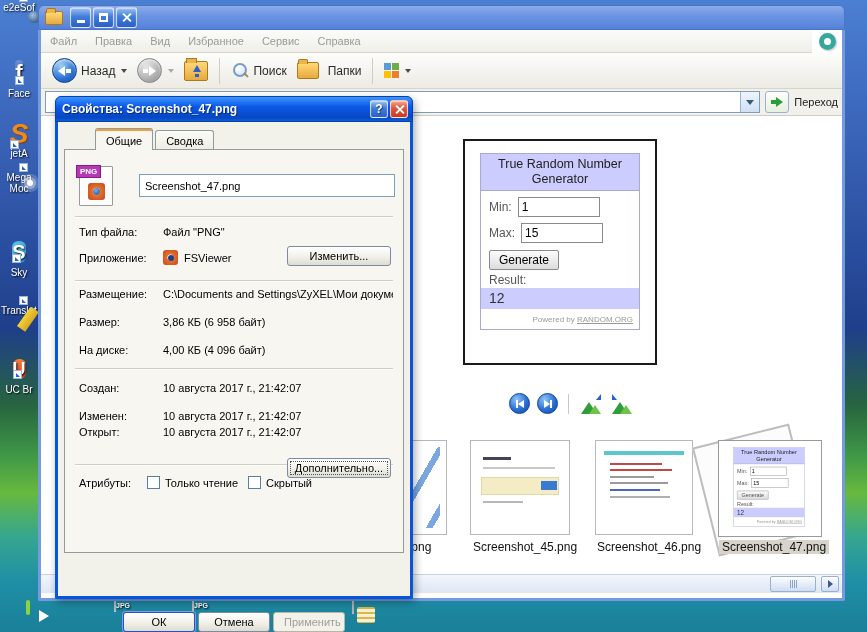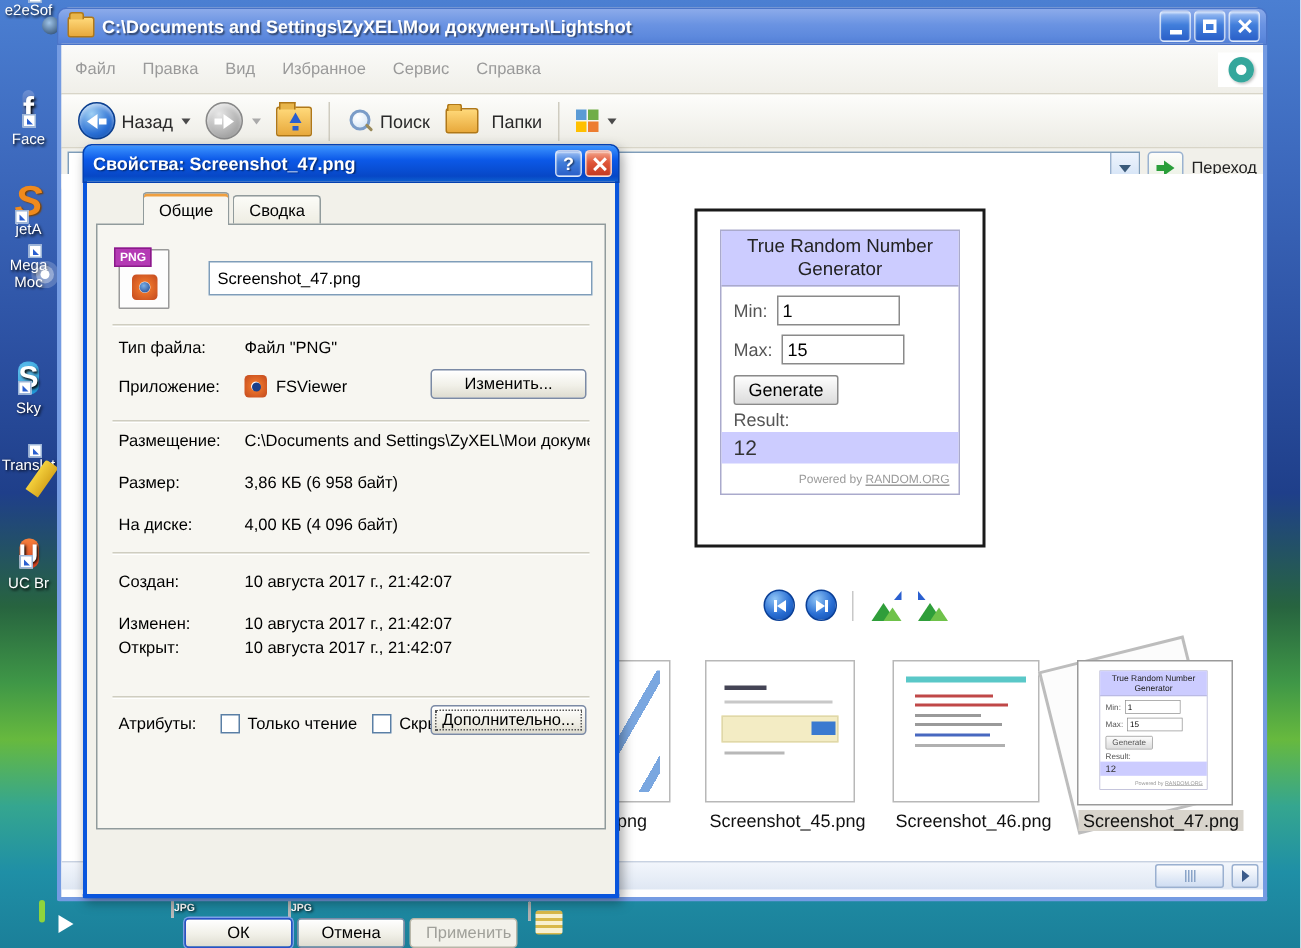"C:\Documents and Settings\ZyXEL\Мои" span.t { html: <span>C:\Documents and Settings\ZyXEL\Мои документы\Lightshot</span> -> none }
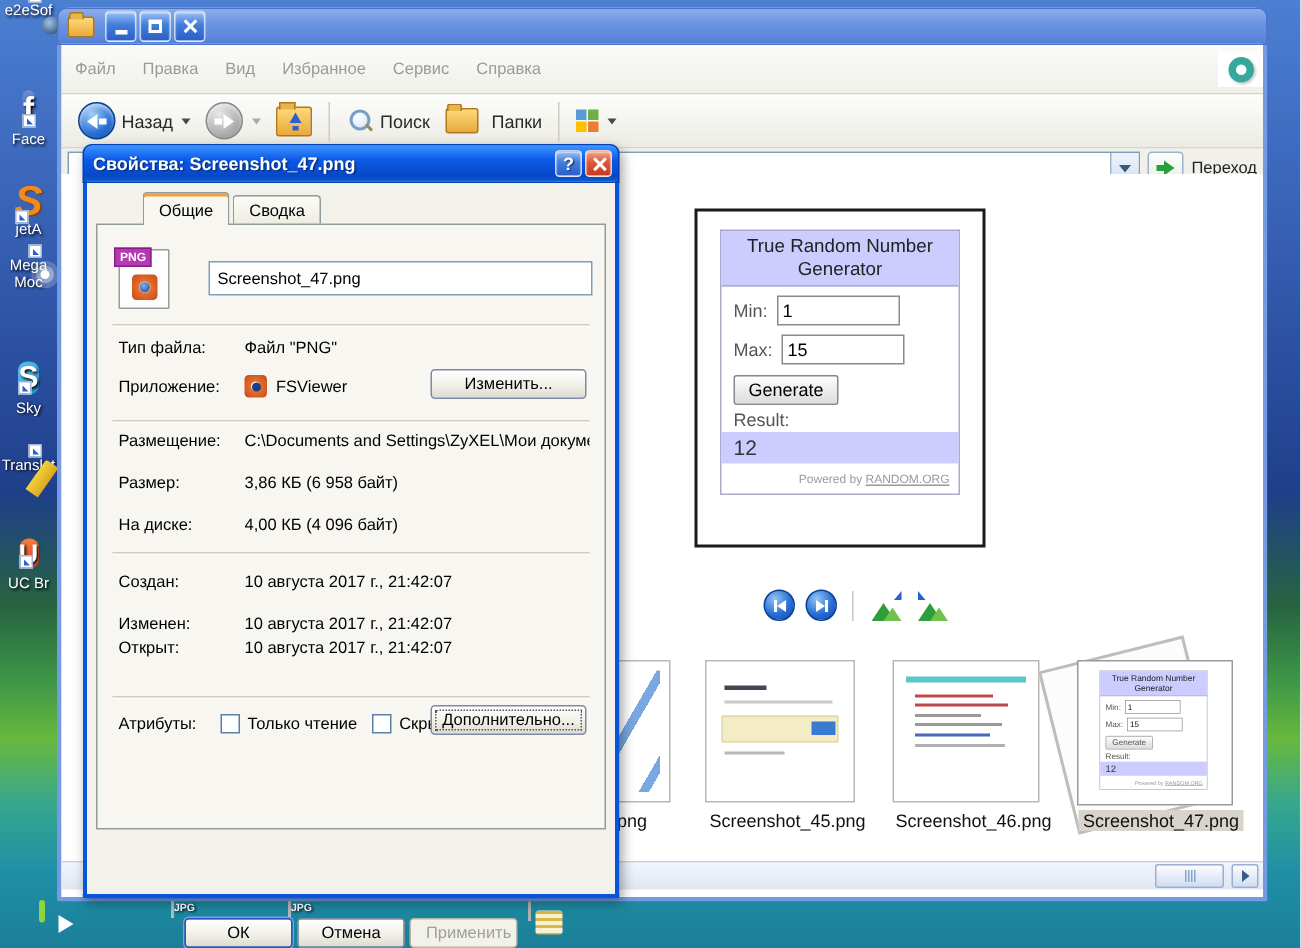"Файл" .menubar { height: 33px -> 23px }
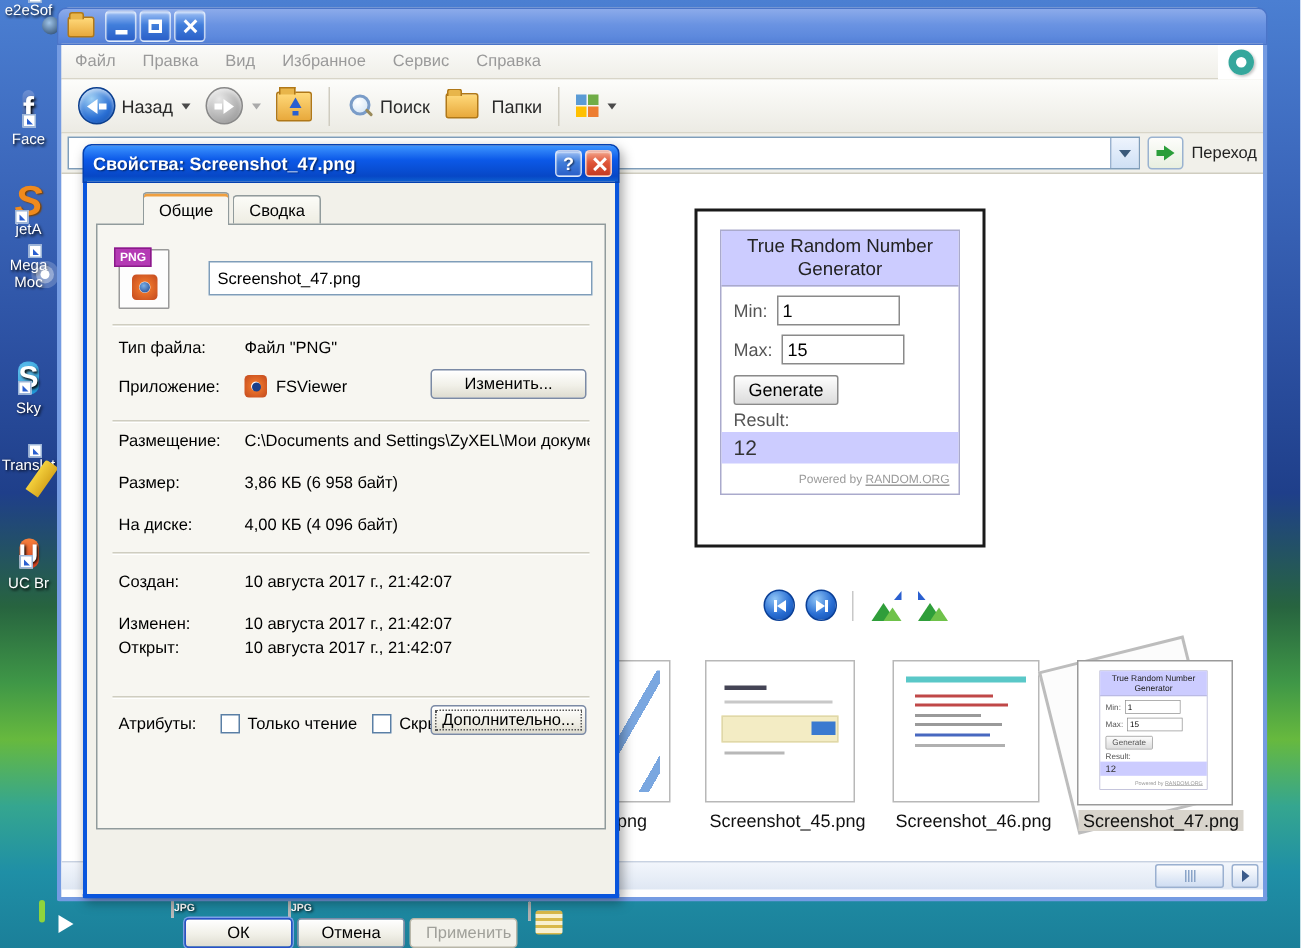"Дополнительно..." button.luna-btn { top: 320px -> 308px }
